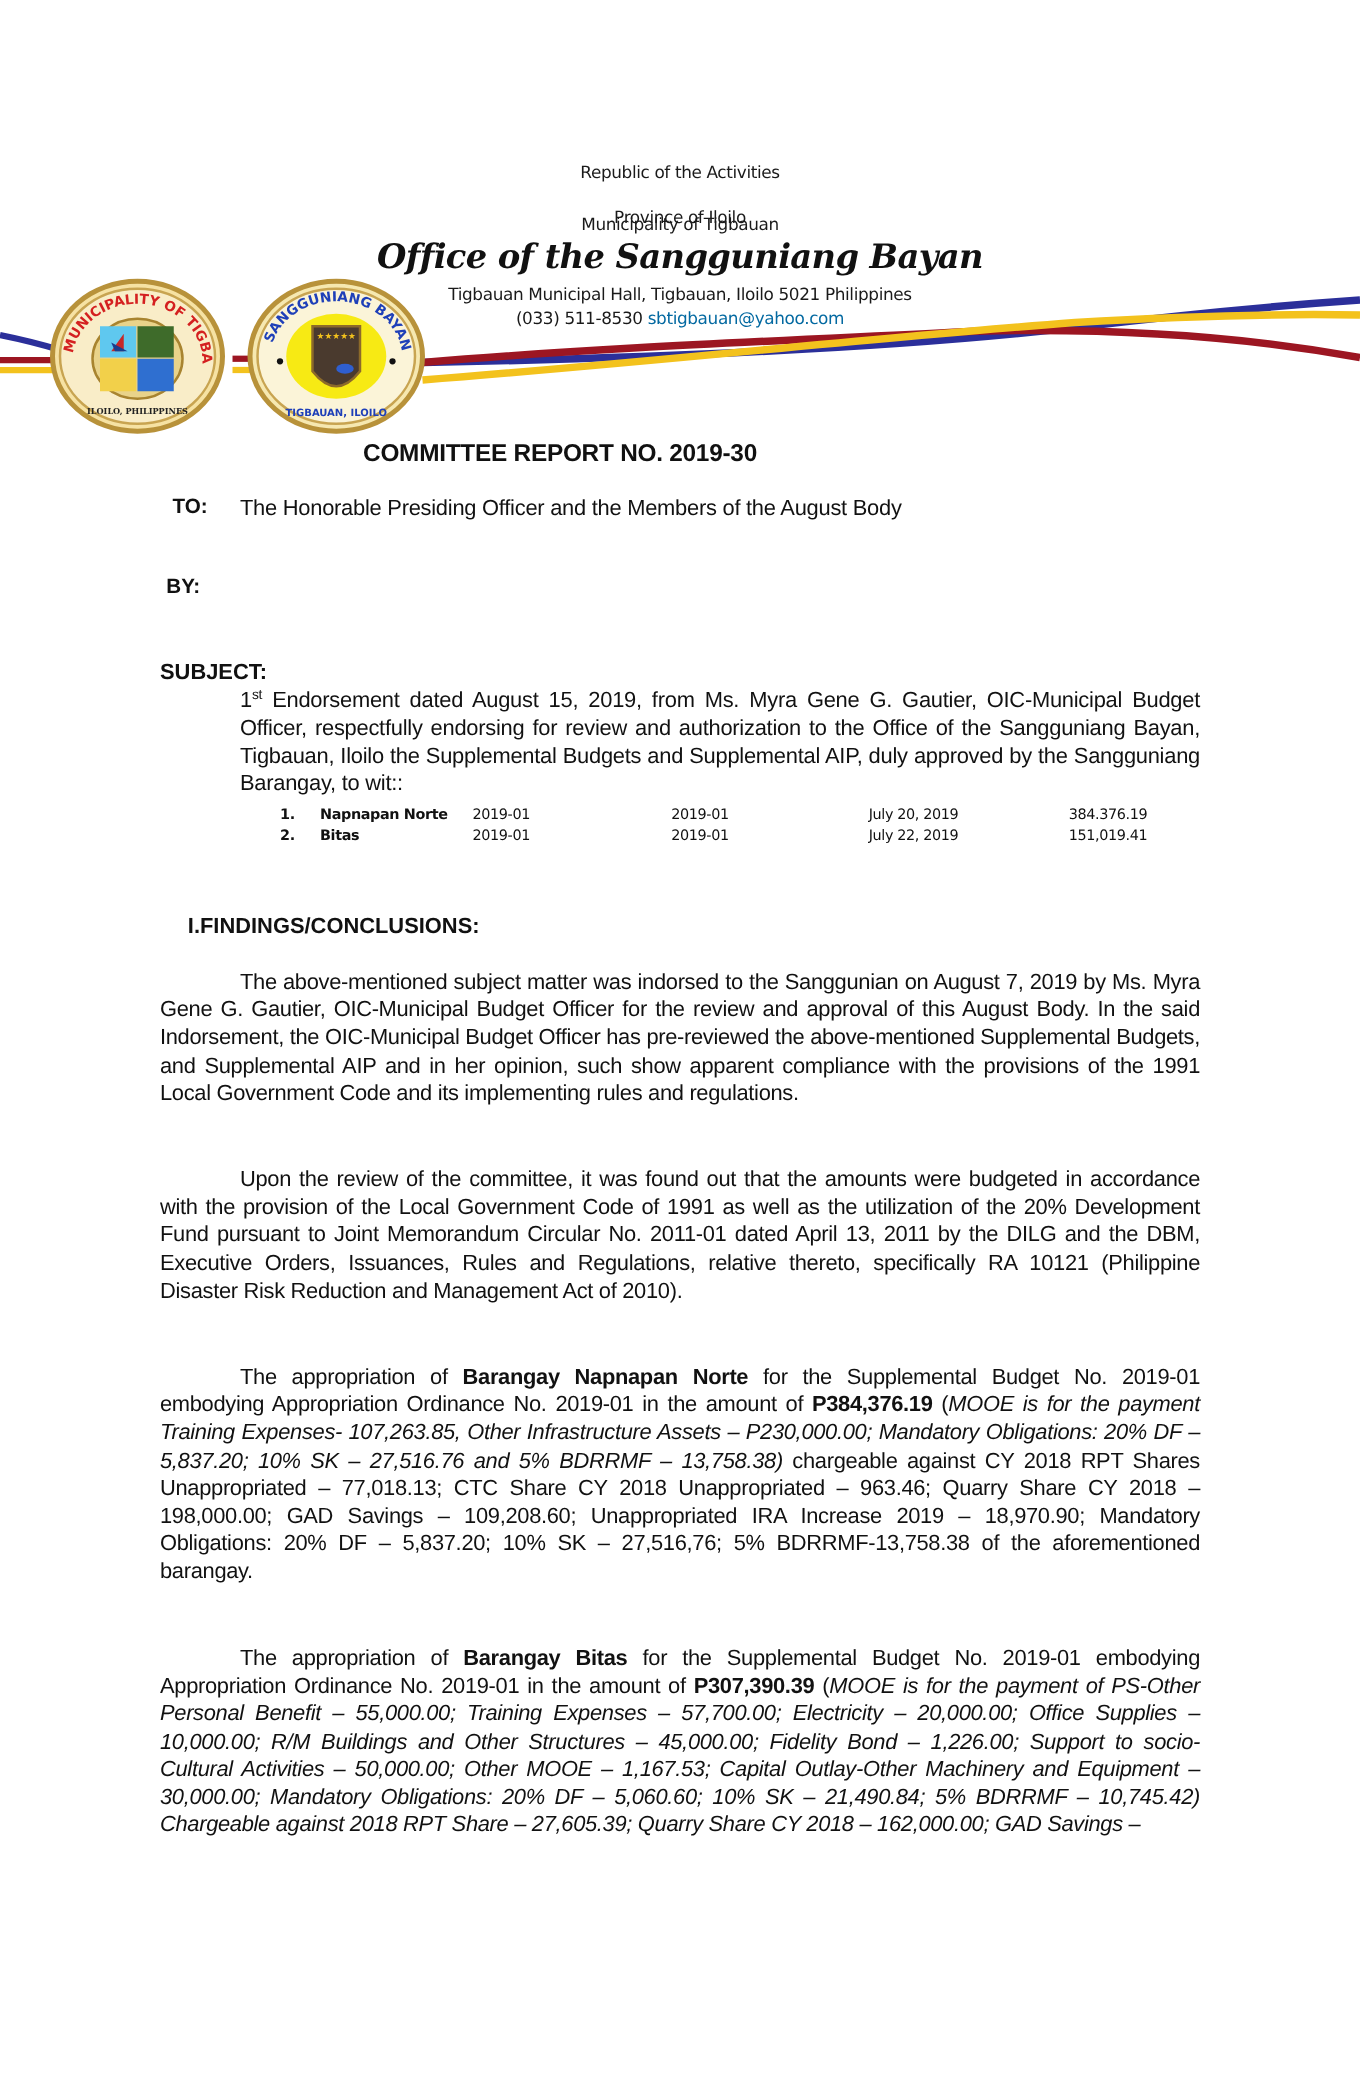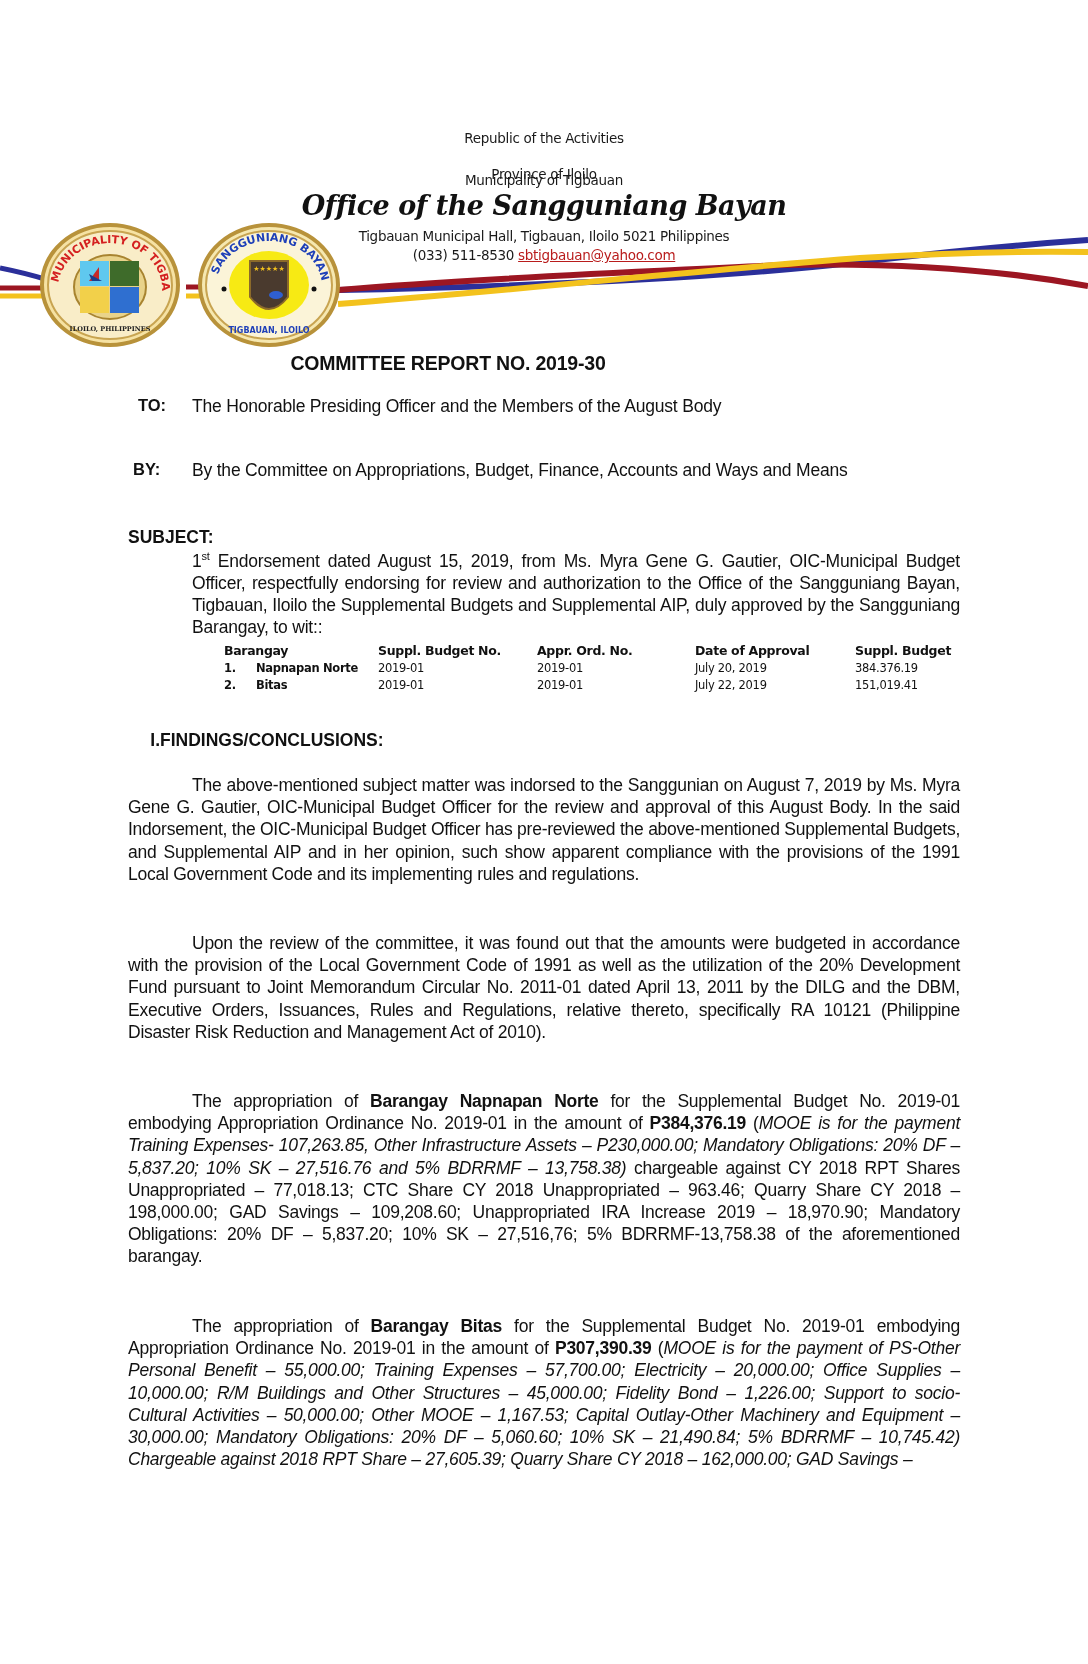"sbtigbauan@yahoo.com" .lh-email { color: #b91c1c -> #0369a1; text-decoration: underline -> none }
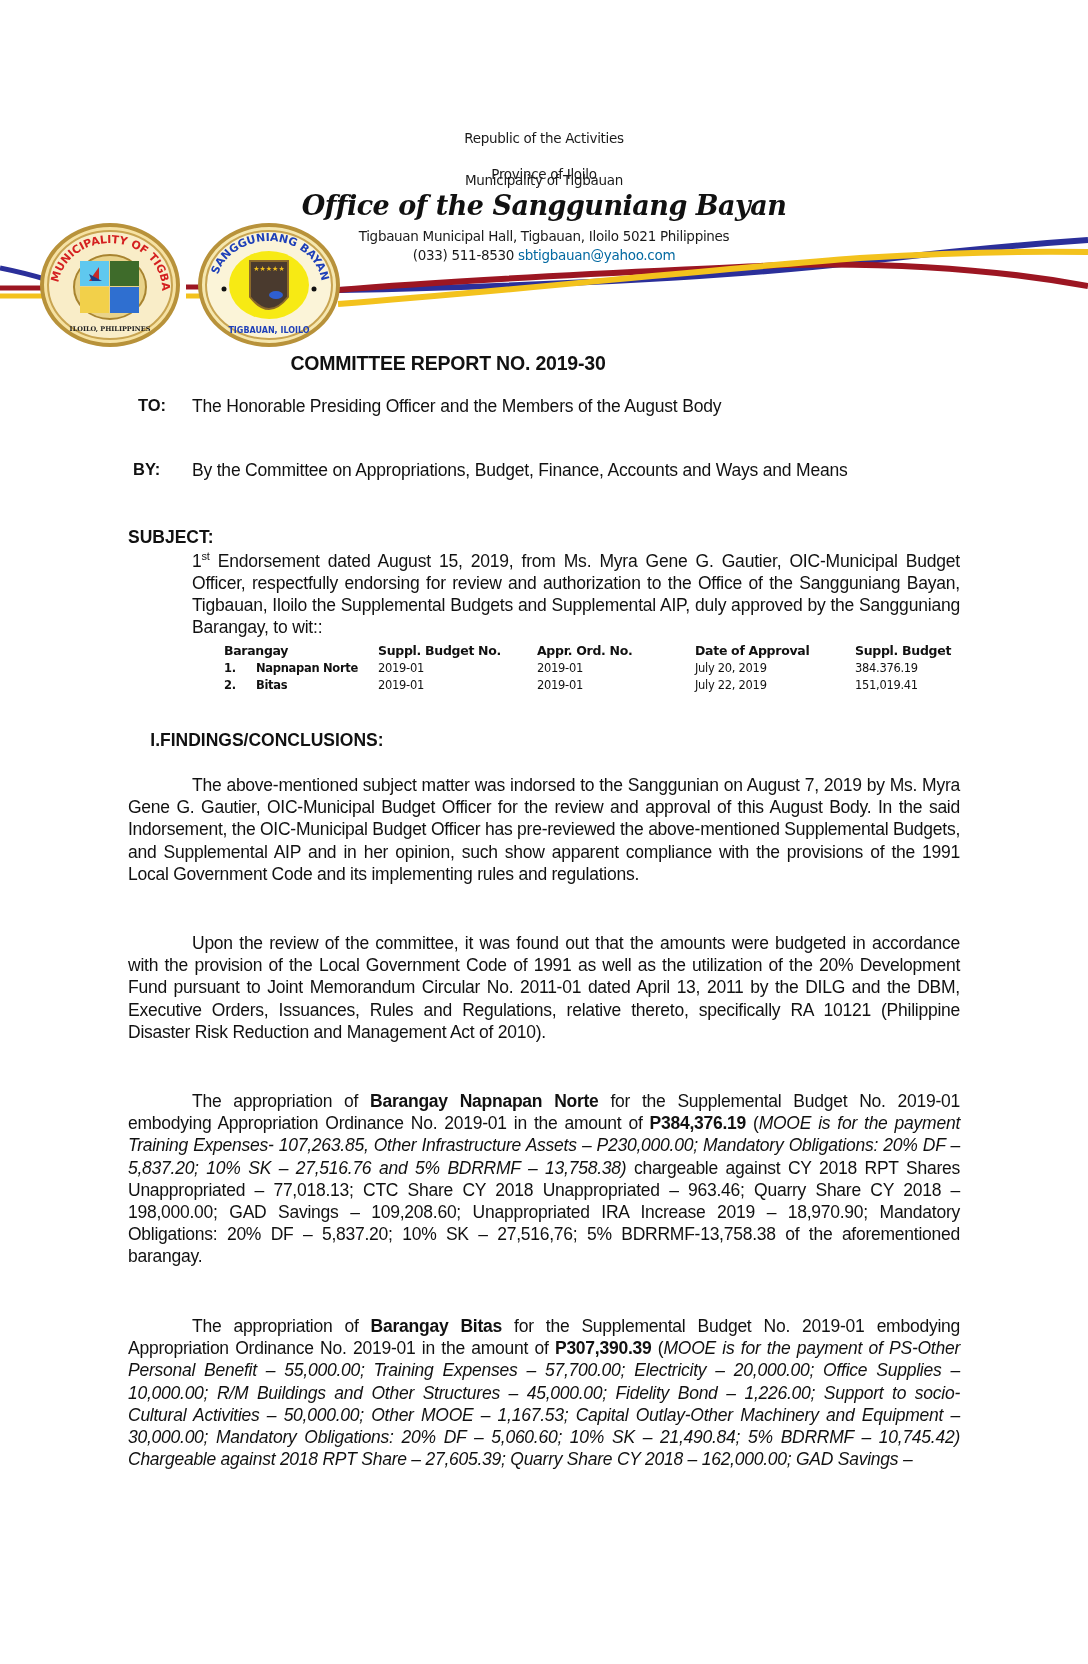"By the Committee on Appropriations," div { html: <div>By the Committee on Appropriations, Budget, Finance, Accounts and Ways and Means</div> -> none }
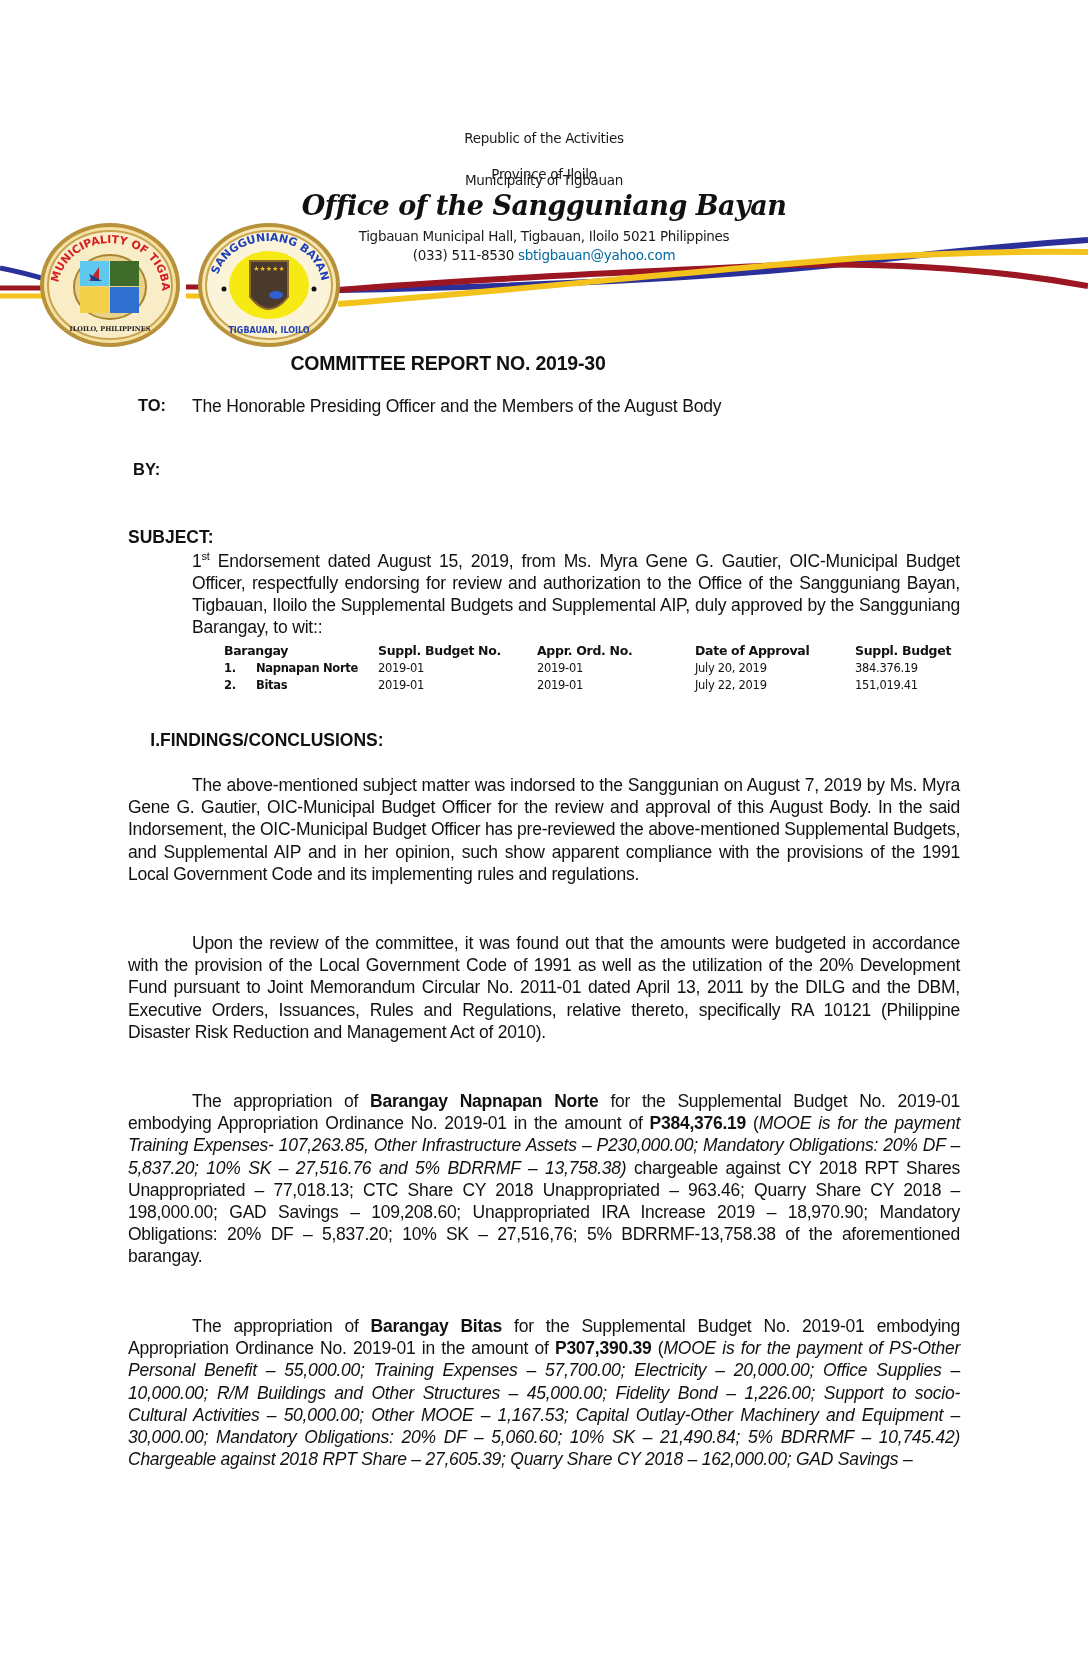"Barangay" div.trow { html: <div> <div>Barangay</div> <div>Suppl. Budget No.</div> <div>Appr. Ord. No.</div> <div>Date of Approval</div> <div>Suppl. Budget</div> </div> -> none }
